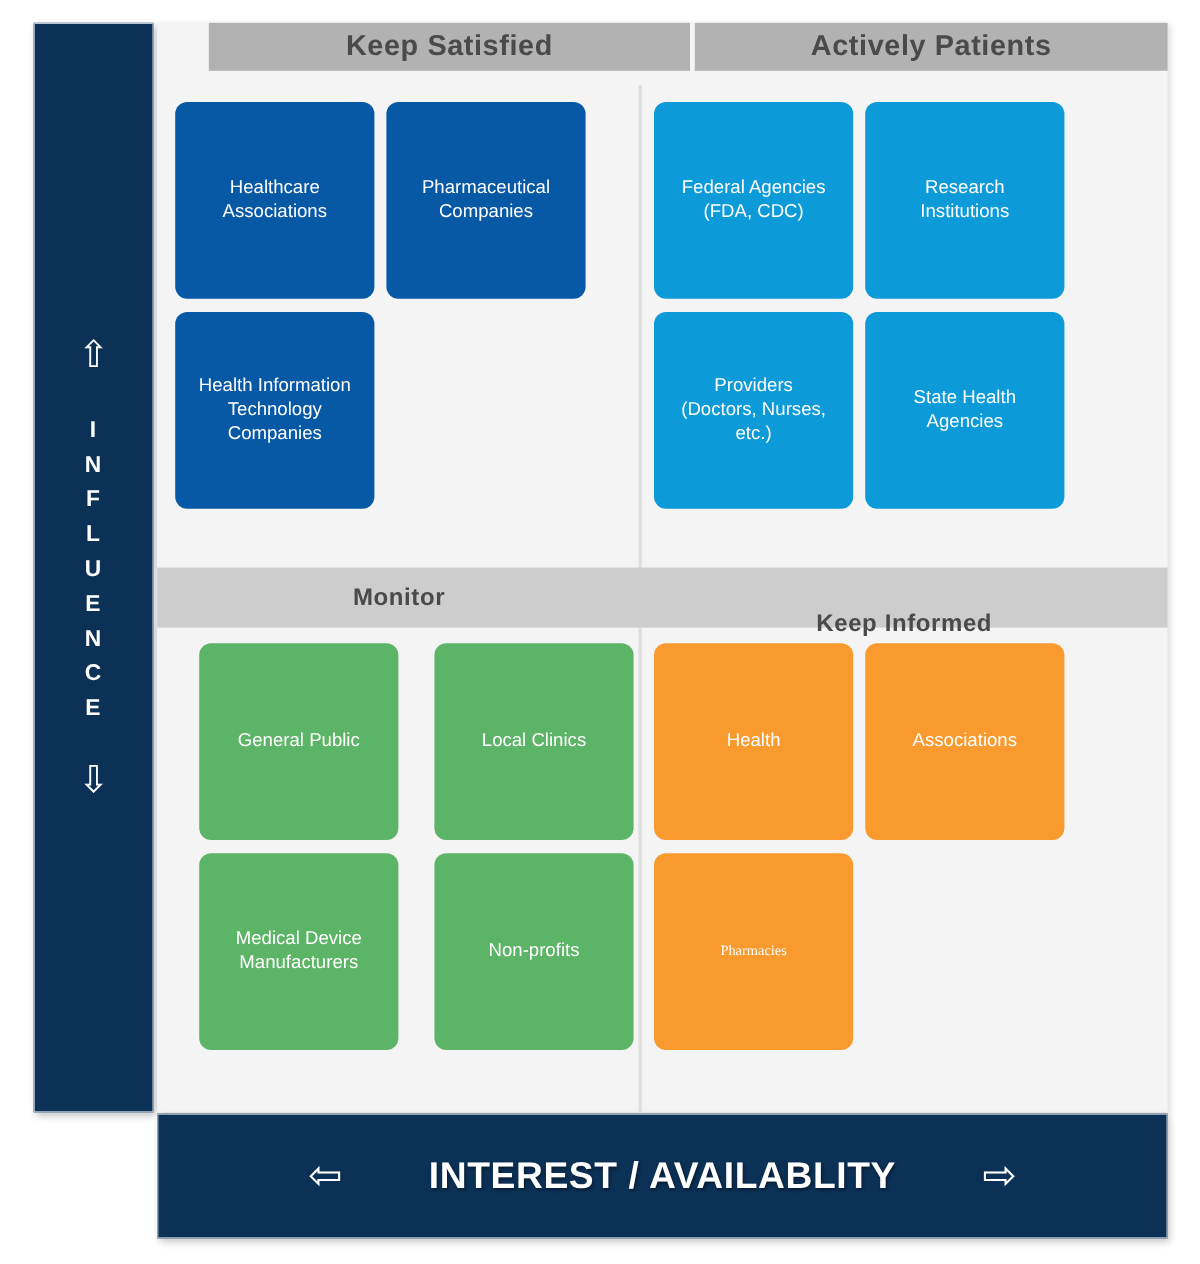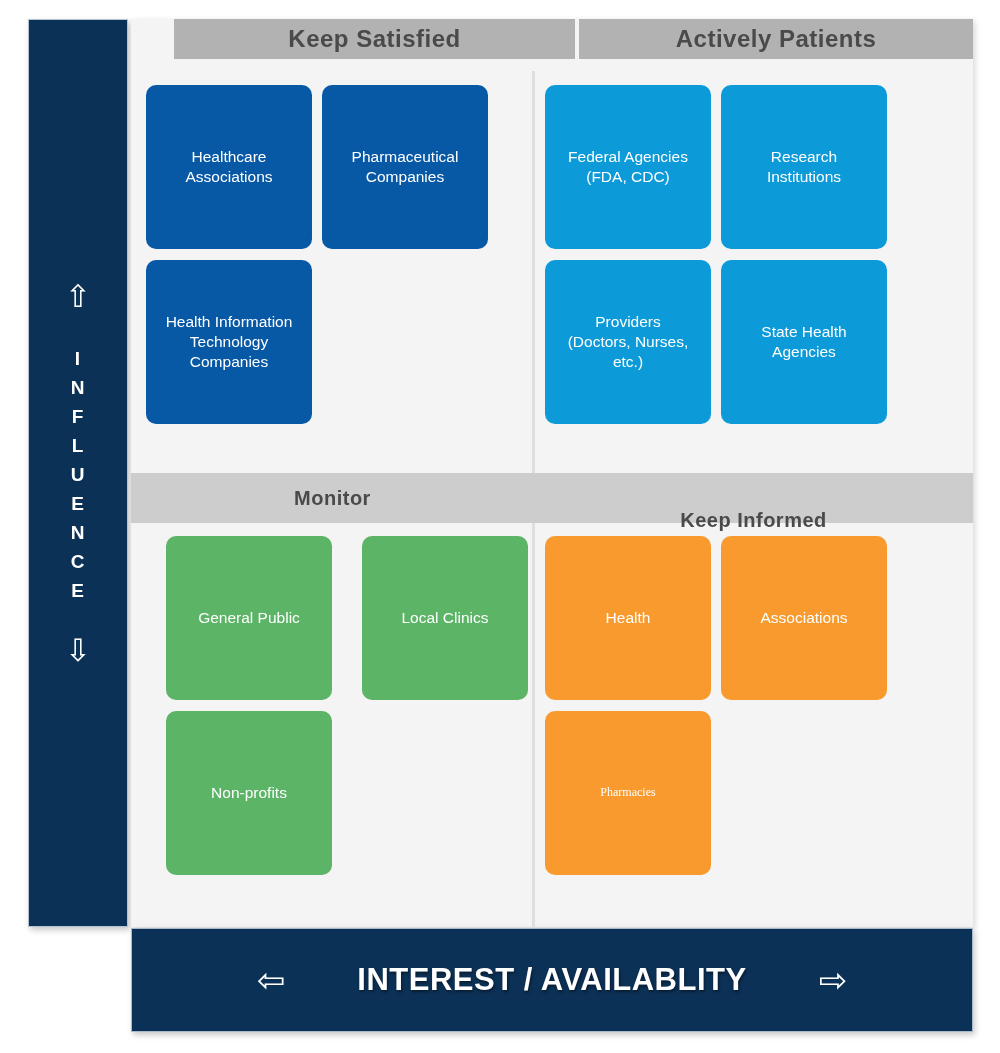"Medical Device" div.card { html: none -> <div>Medical Device Manufacturers</div> }
